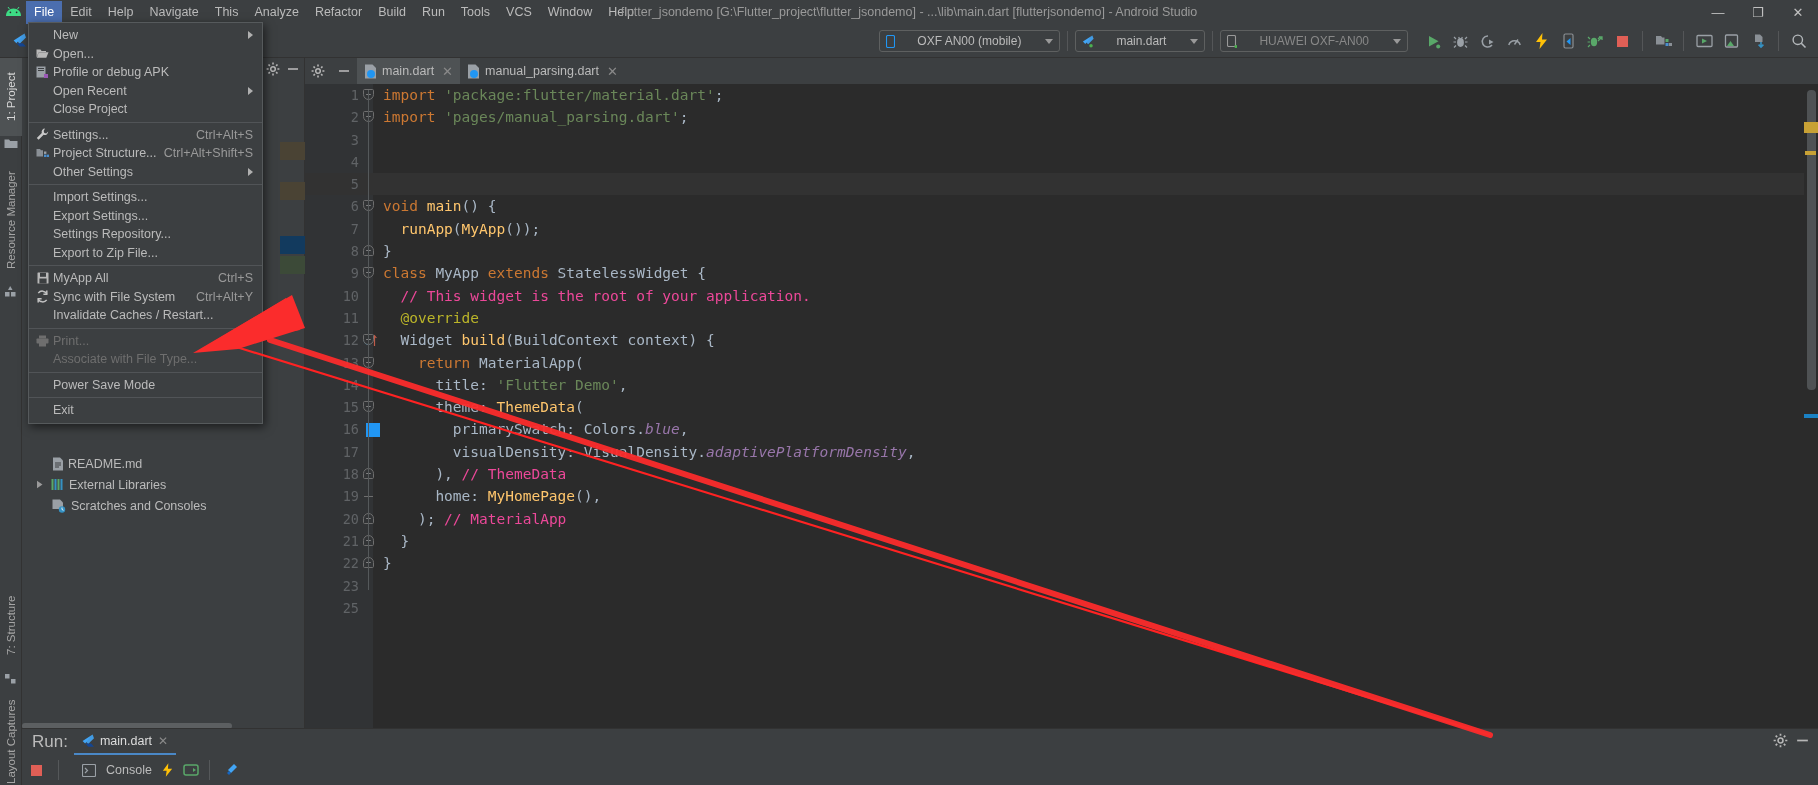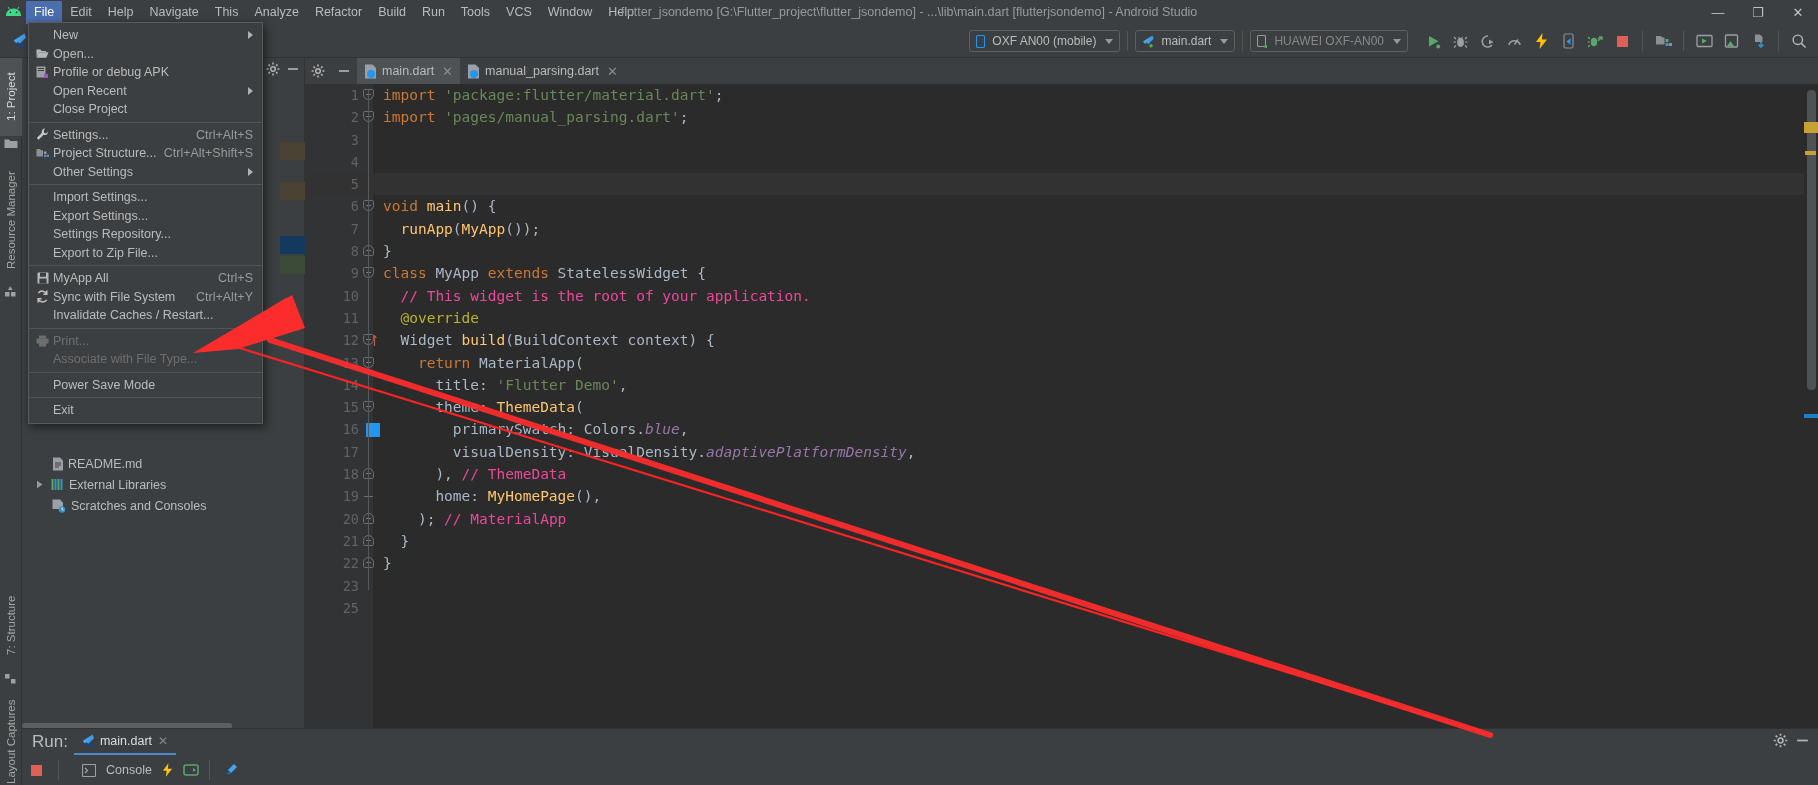"OXF AN00 (mobile)" .combo { gap: 7px -> 22px }
